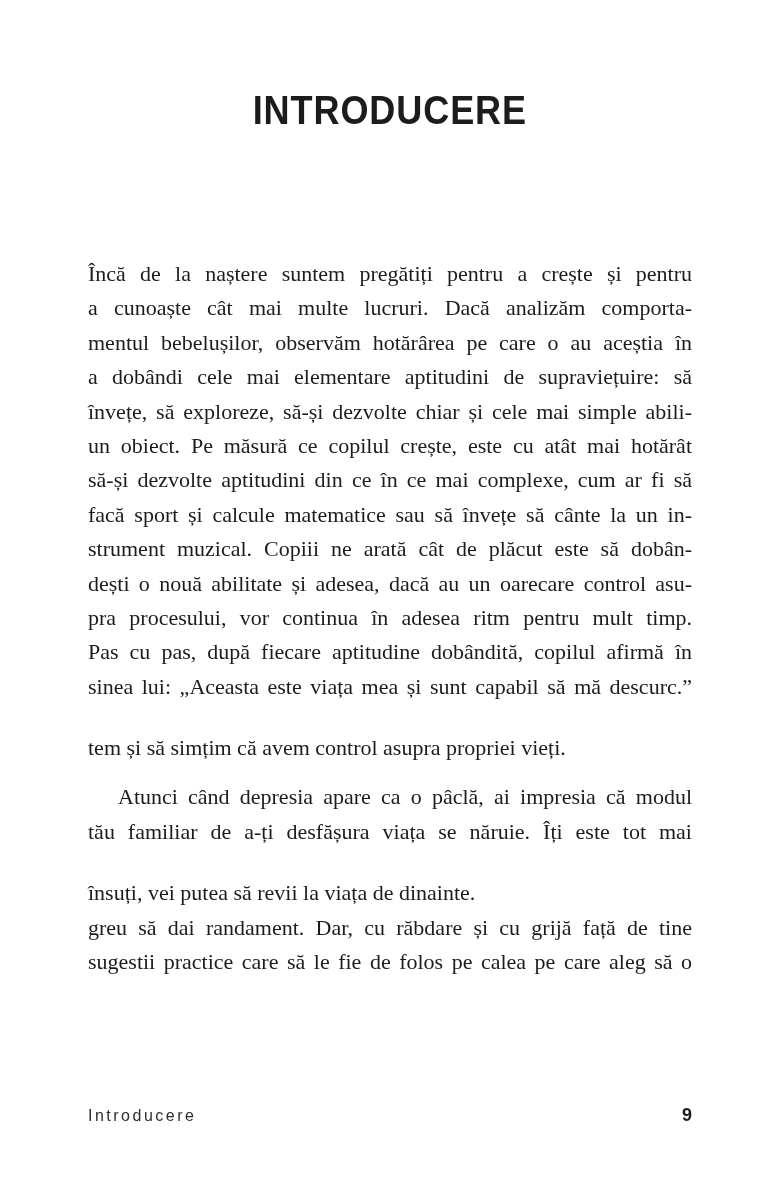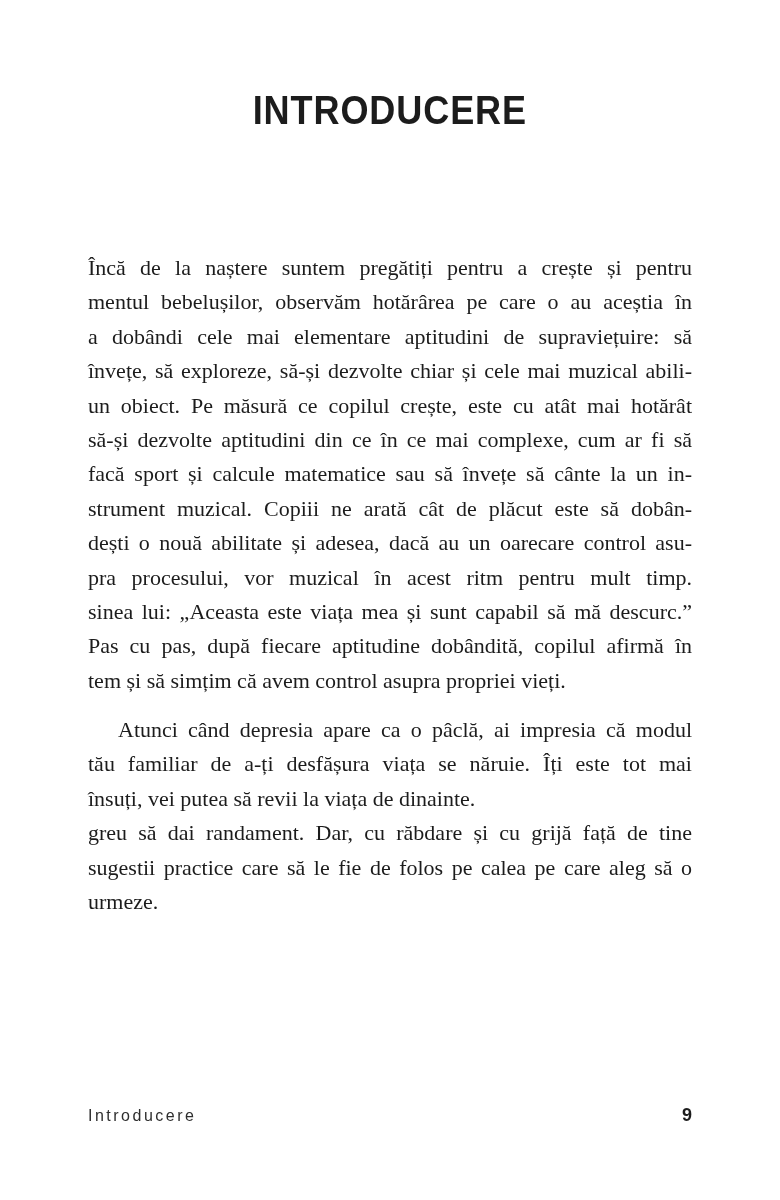"Încă de la naștere suntem" .body-text { top: 251px -> 257px }
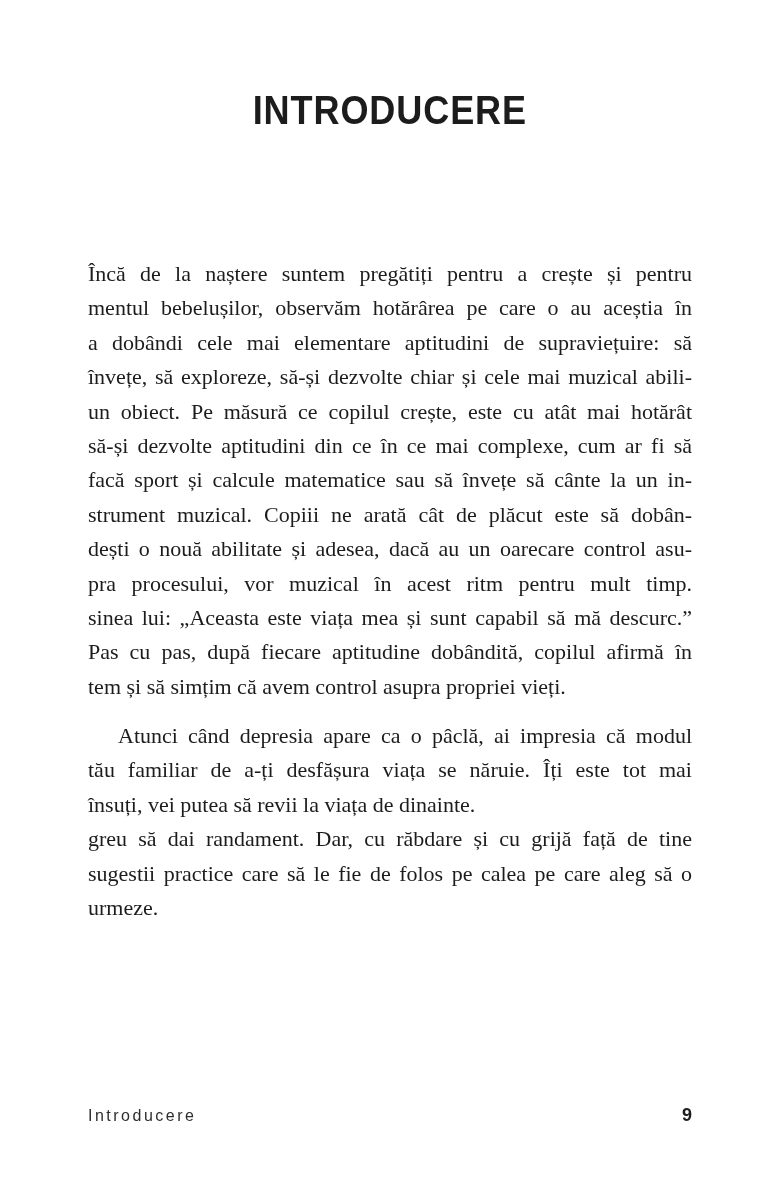"a cunoaște cât mai multe" div.line { html: none -> <div>a cunoaște cât mai multe lucruri. Dacă analizăm comporta-</div> }
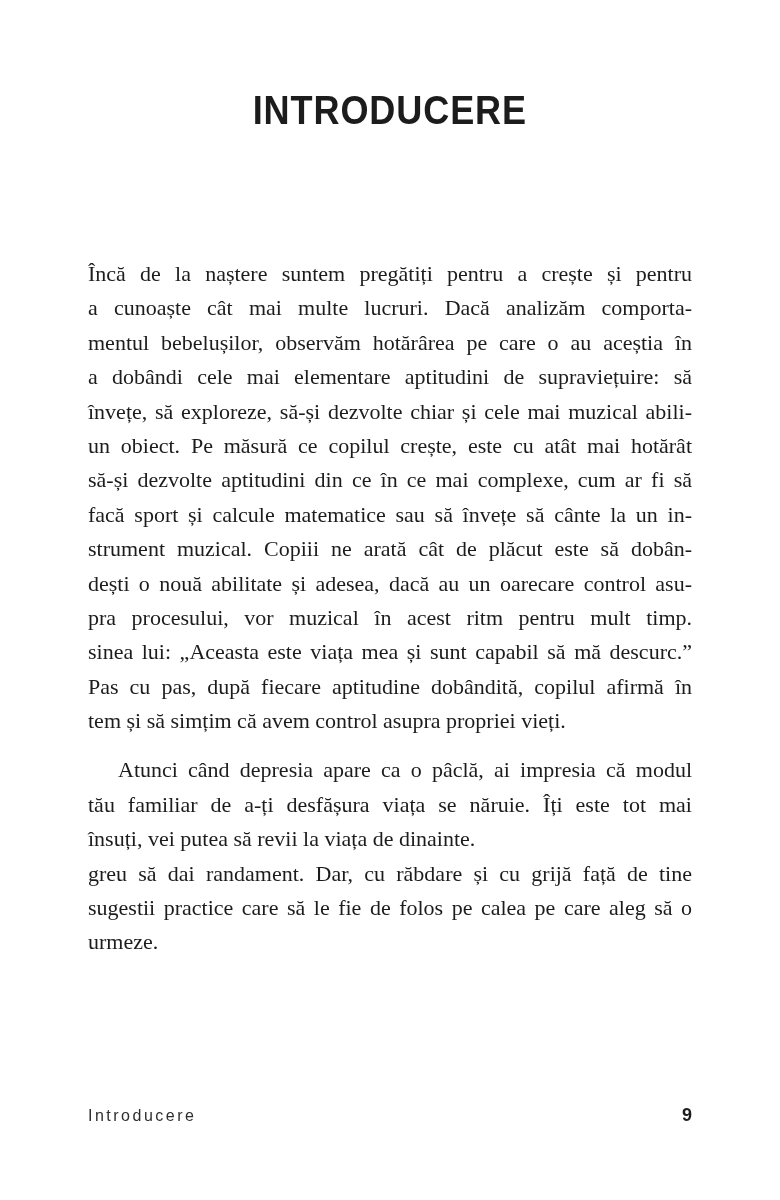"învețe, să exploreze, să-și dezvolte" div.line { text: muzical -> simple }
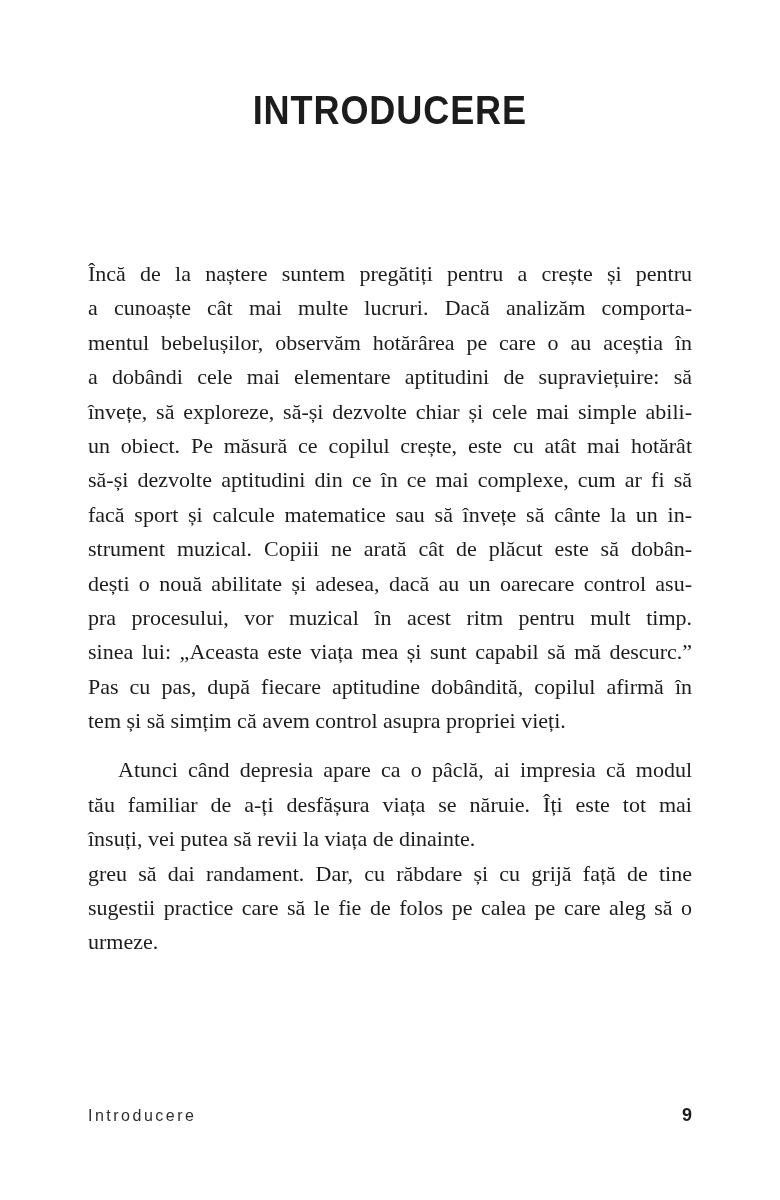"pra procesului, vor muzical în" div.line { text: muzical în acest -> continua în adesea }
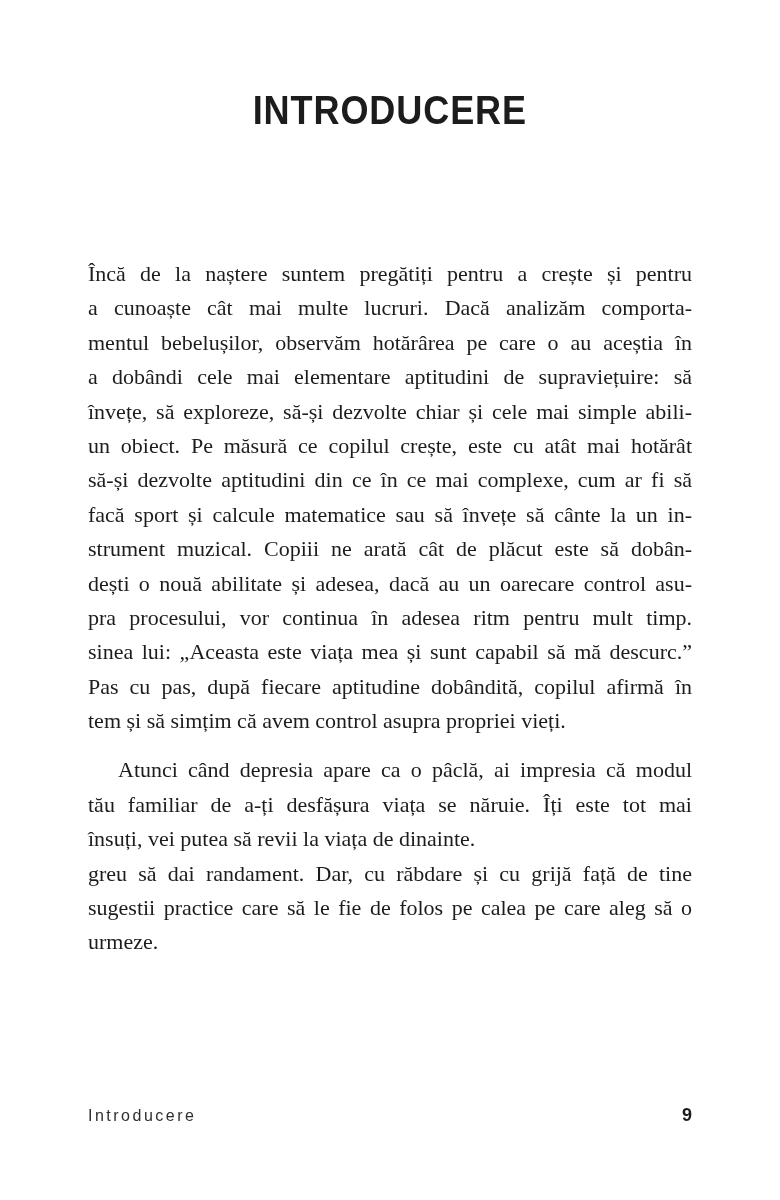"sinea lui: „Aceasta este viața" div.line { order: before "Pas cu pas, după fiecare" -> after "Pas cu pas, după fiecare" }
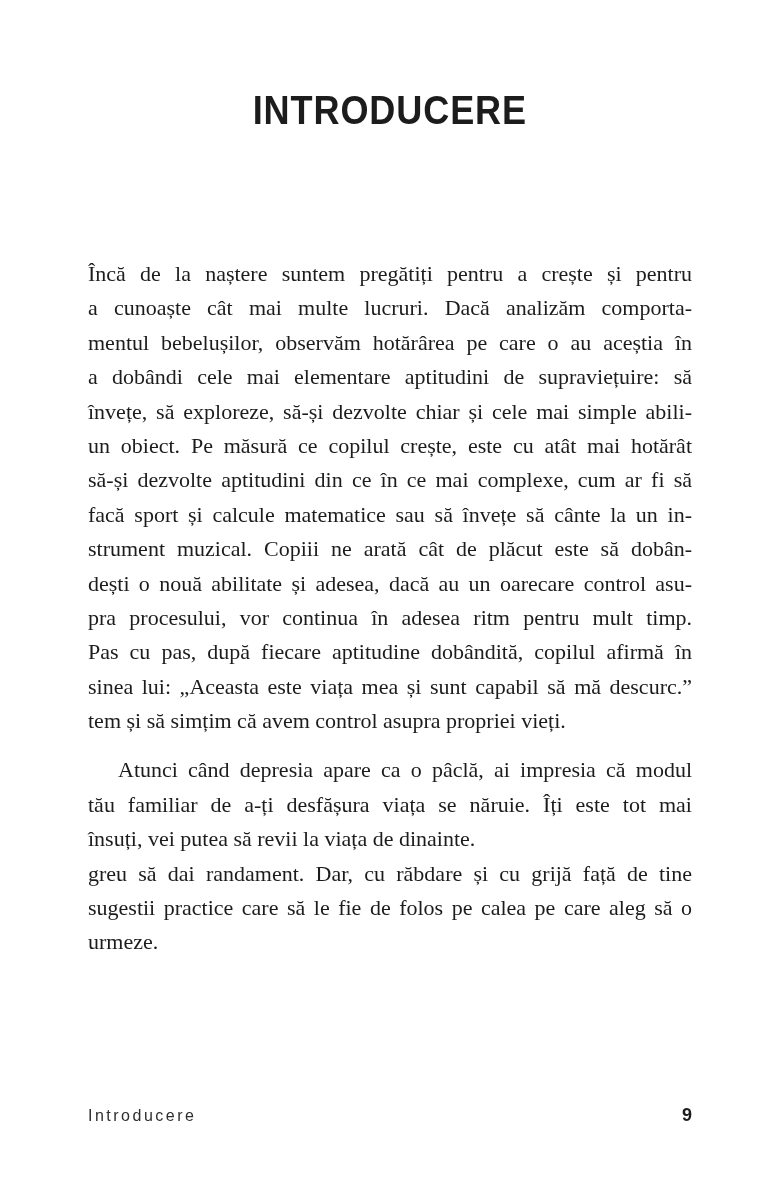"tem și să simțim că" .line.end { margin-top: none -> 27px }
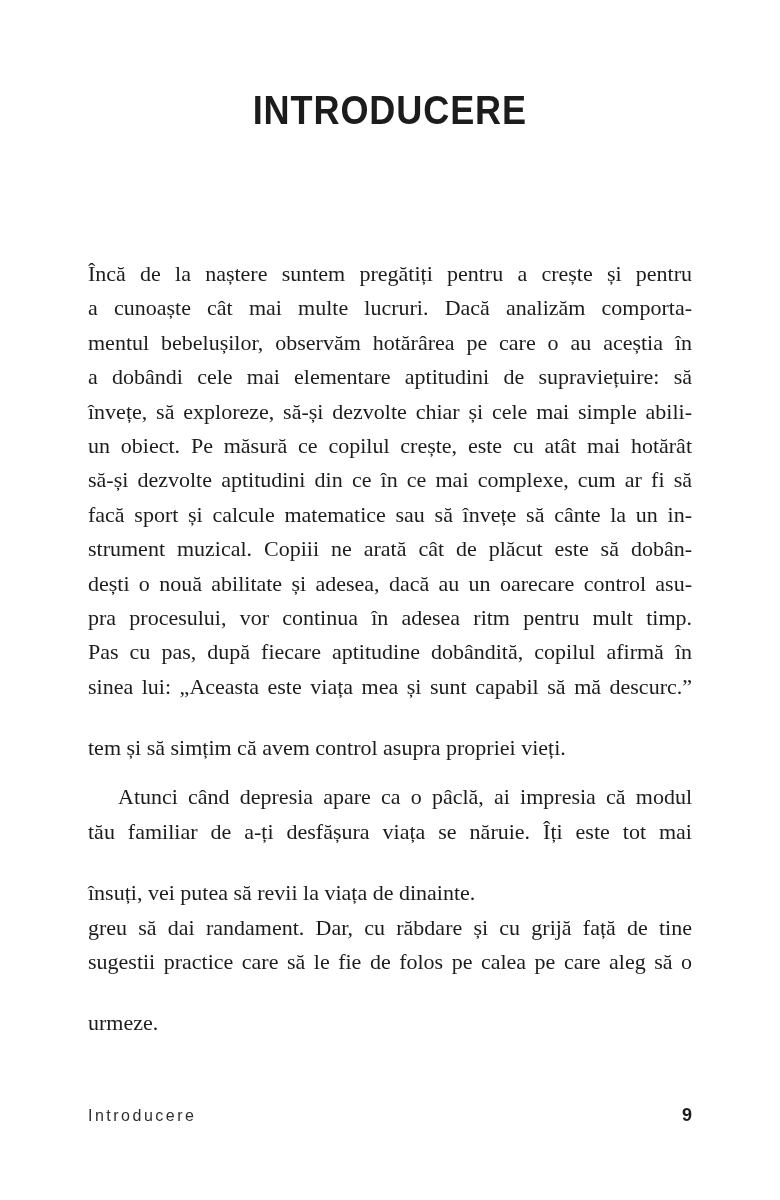"urmeze." div.line { html: <div>urmeze.</div> -> none }
